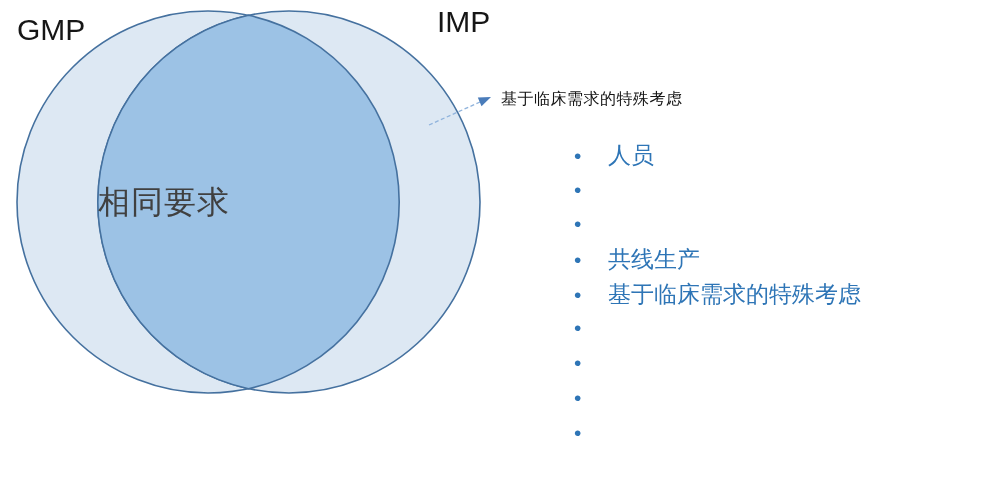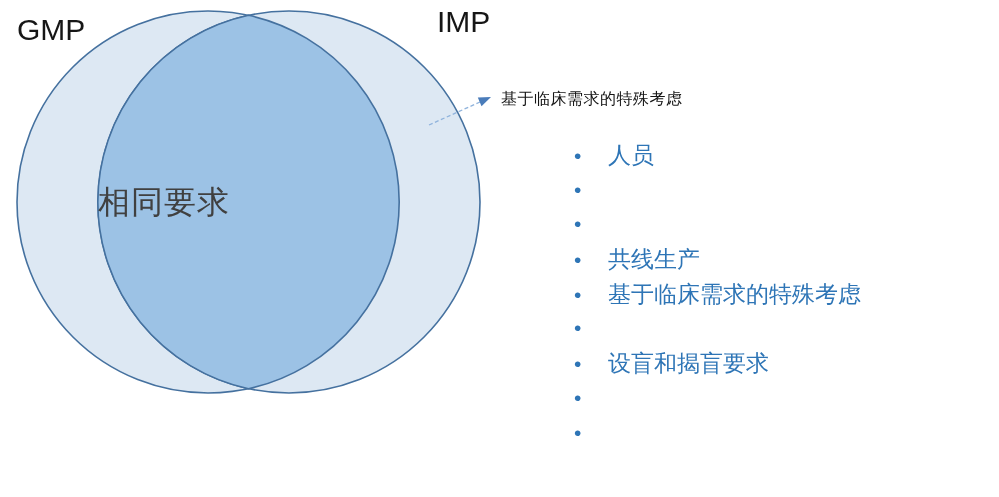"设盲和揭盲要求" span { html: <span>设盲和揭盲要求</span> -> none }
